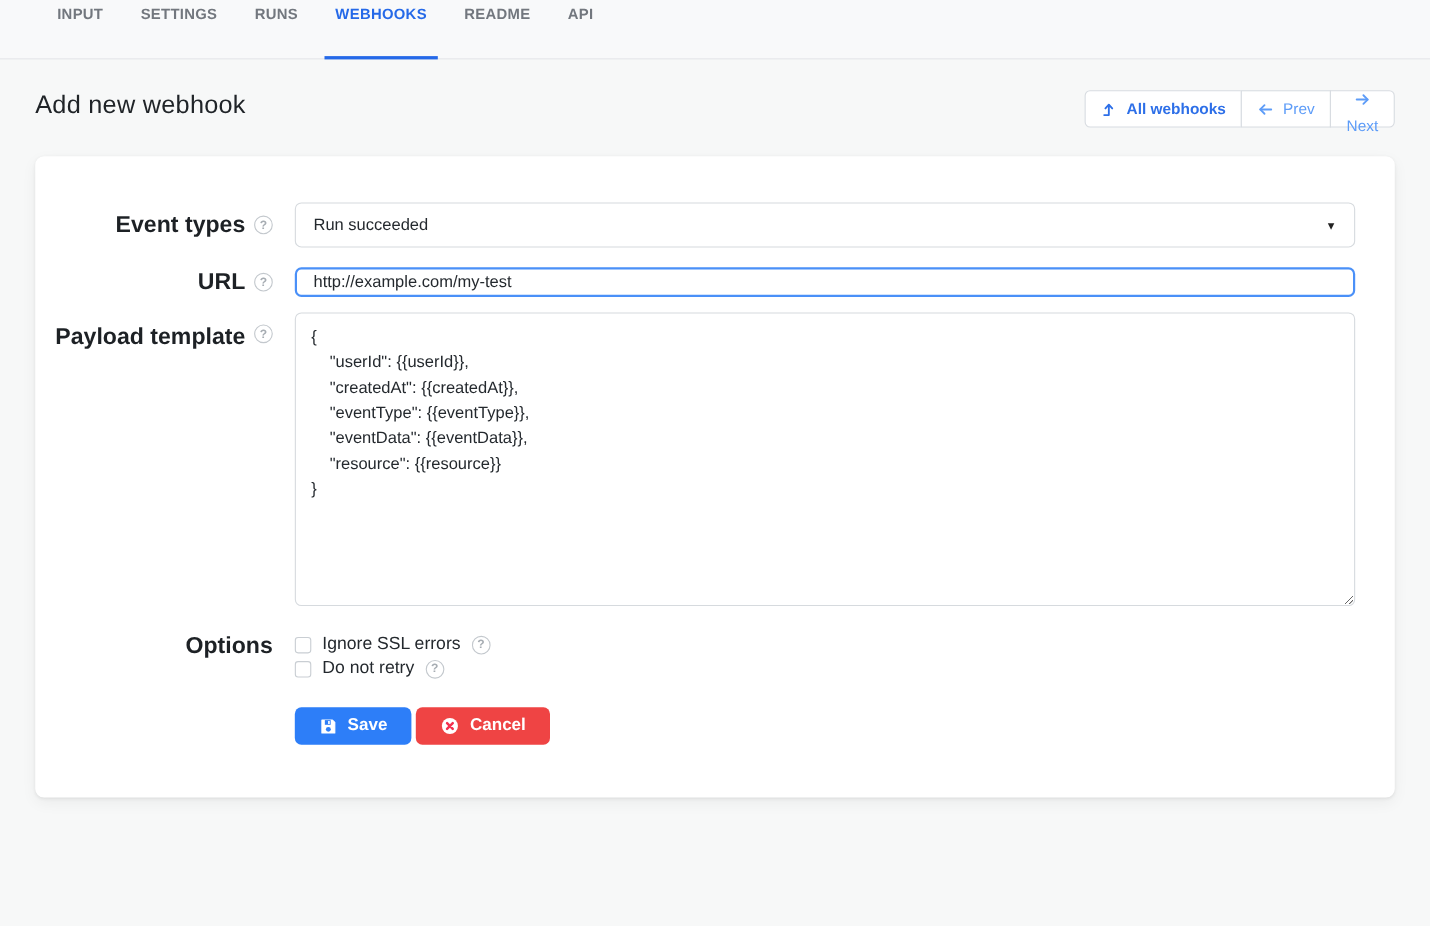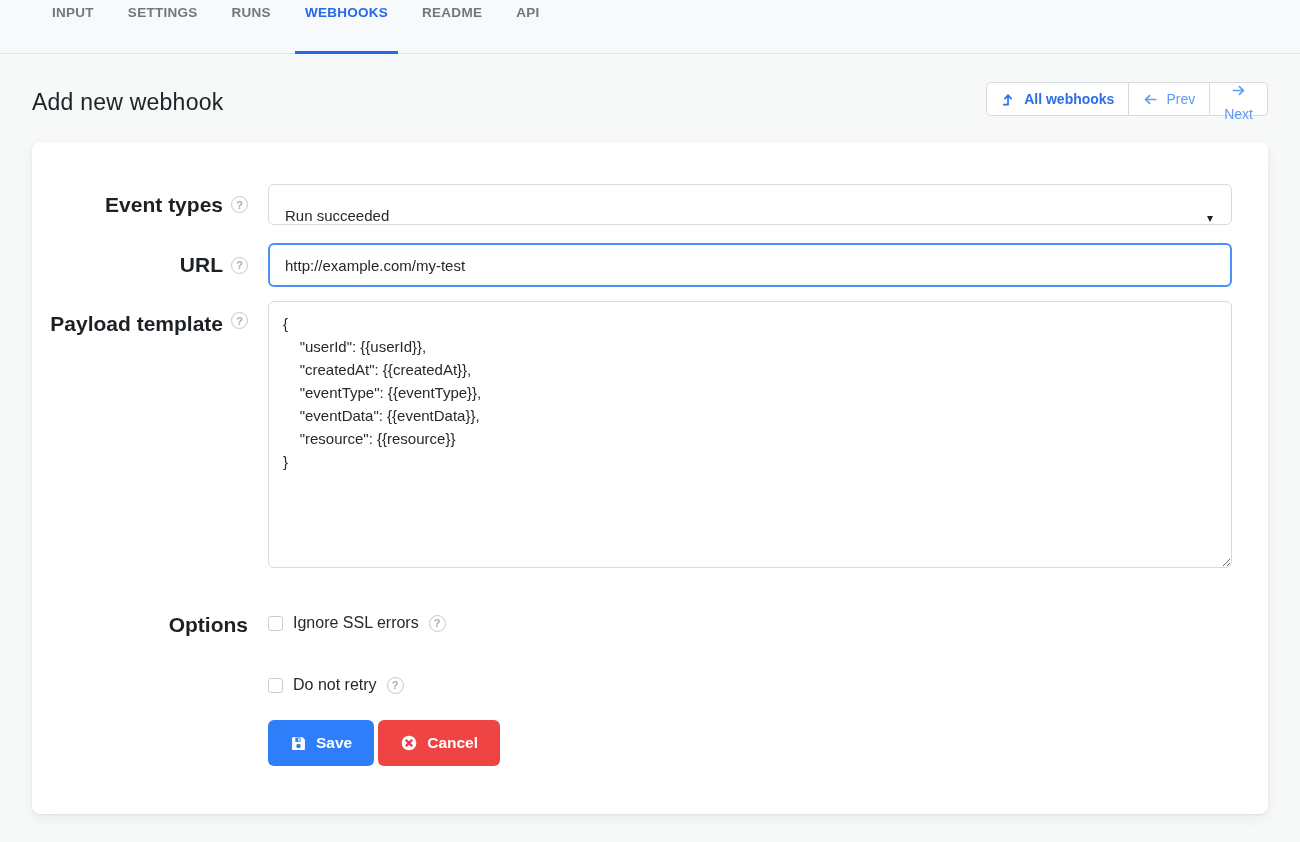"Add new webhook" .header-row { align-items: flex-end -> flex-start }
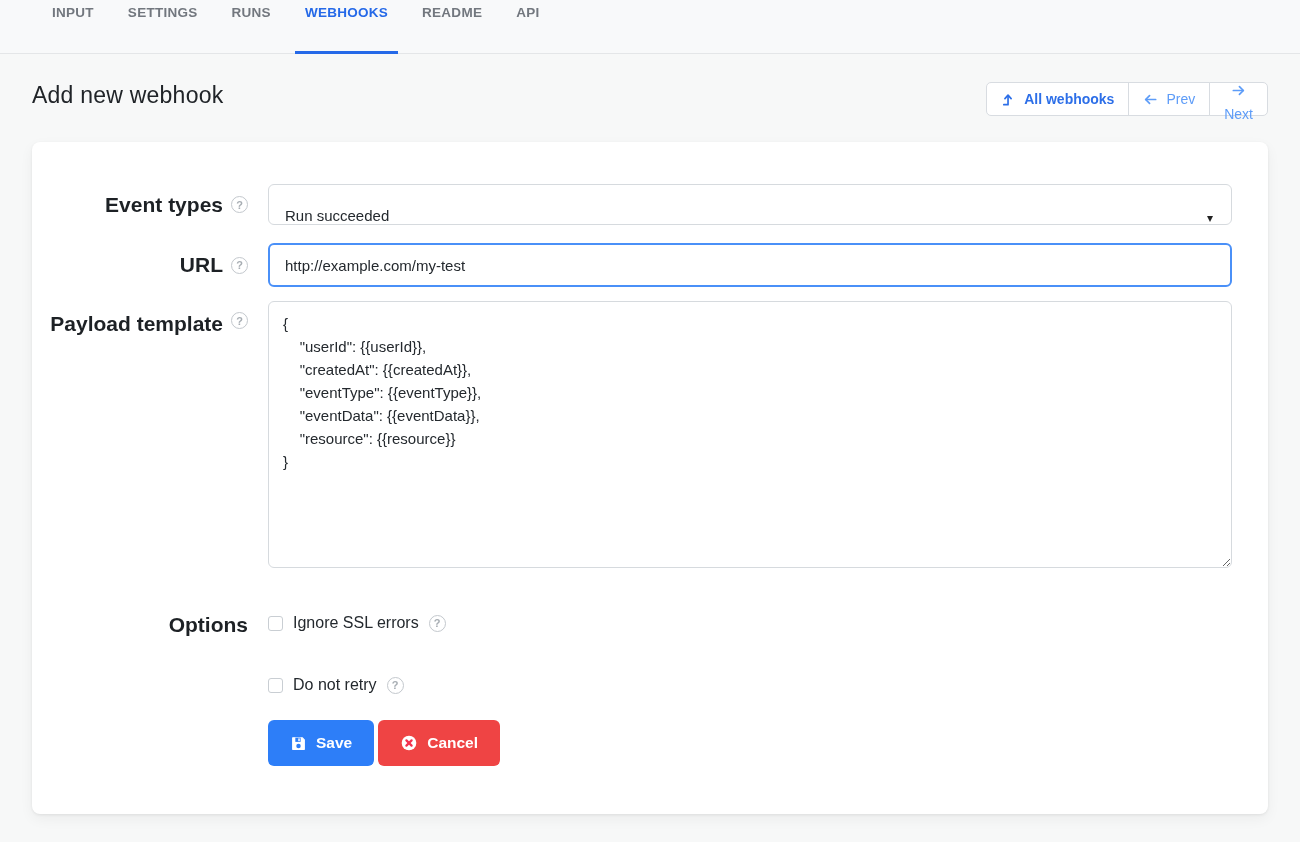"Run succeeded" .select-box { align-items: flex-end -> center }
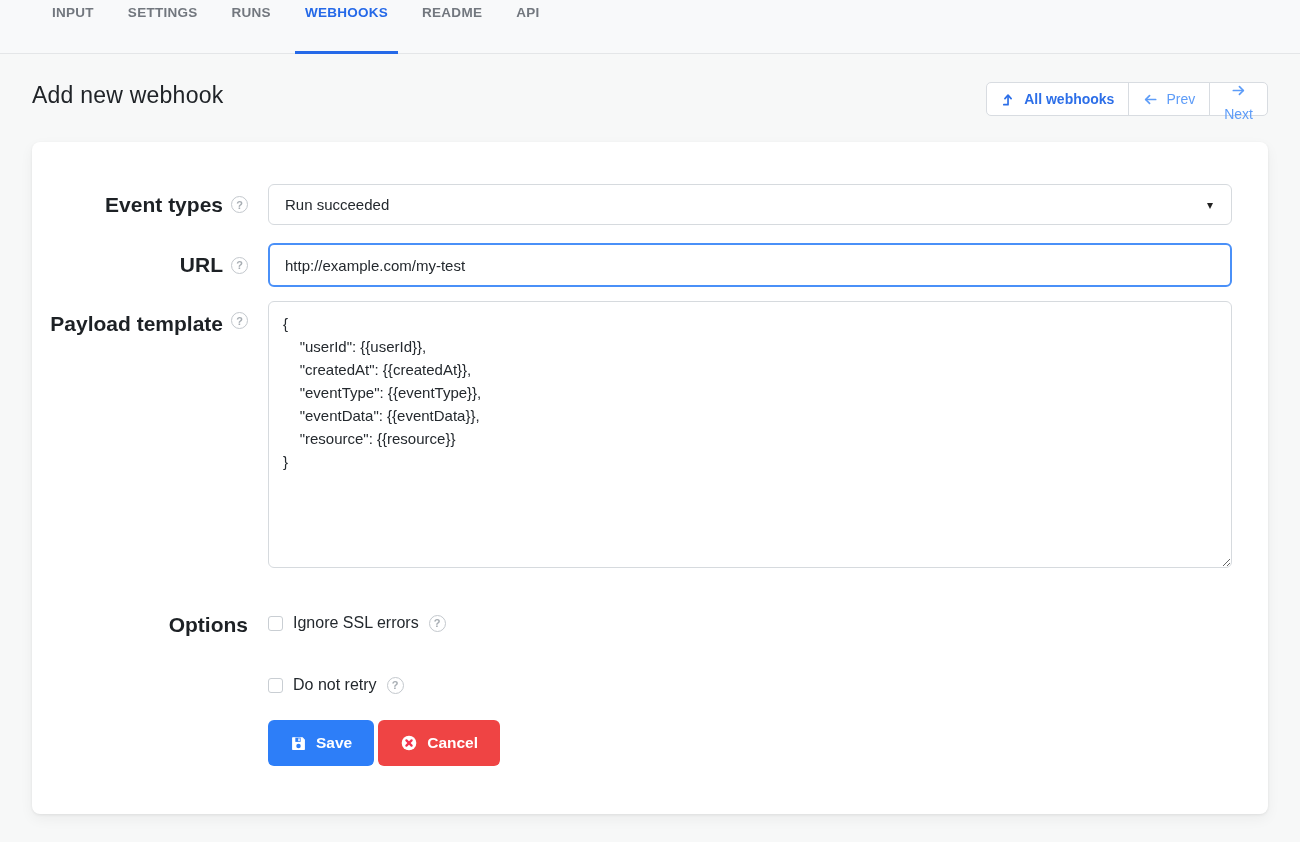"http://example.com/my-test" .text-input { height: 44px -> 27px }
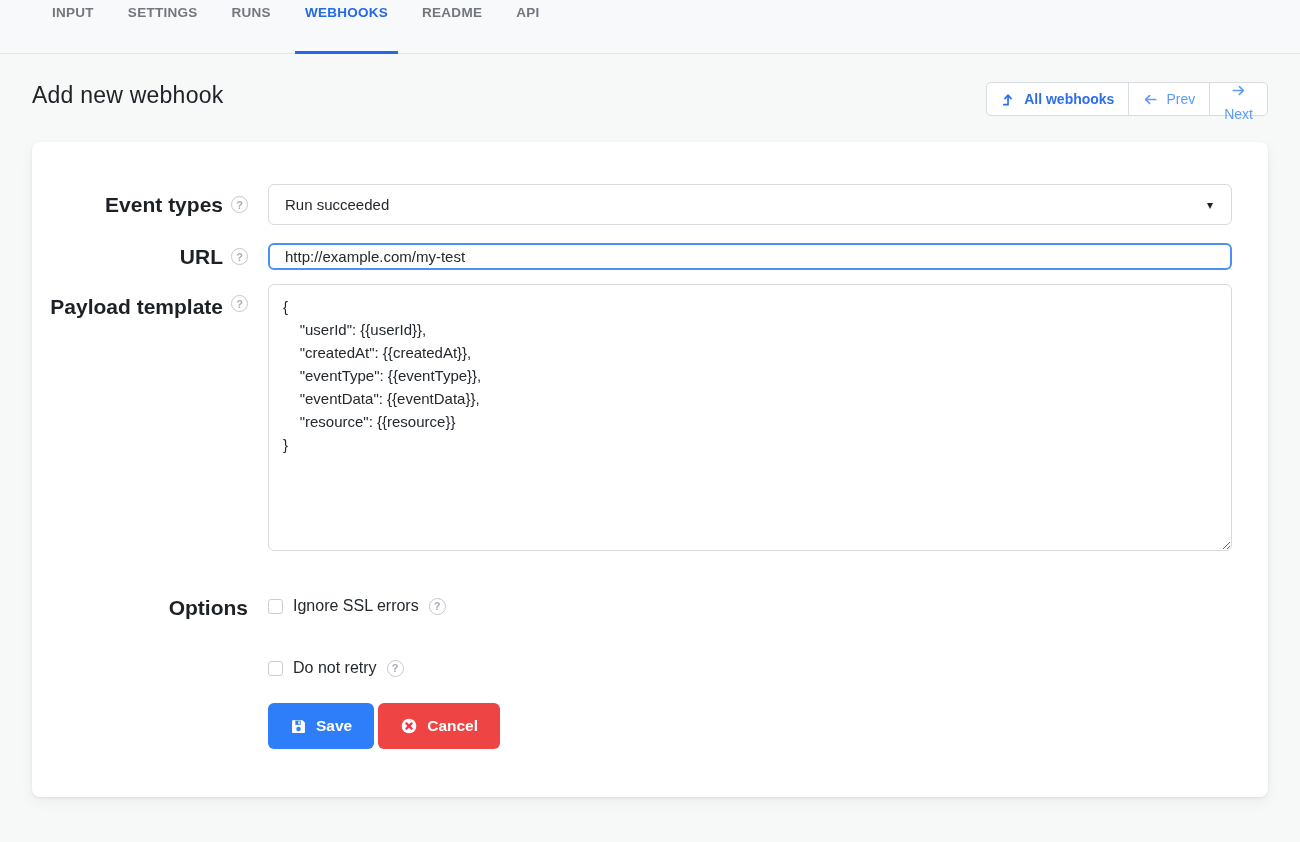"Payload template" .row-payload { margin-bottom: 44px -> 24px }
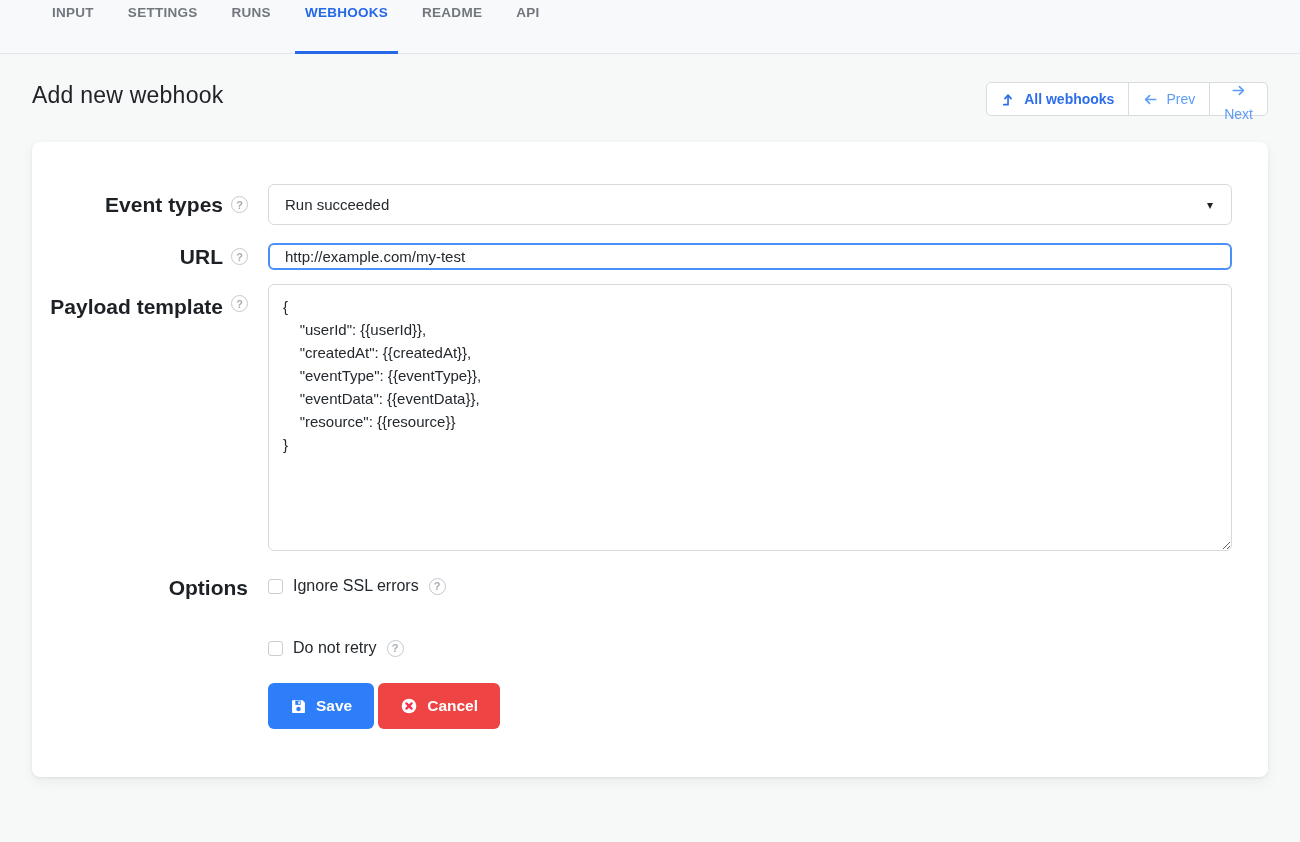"Do not retry" .checkbox-row + .checkbox-row { margin-top: 40px -> none }
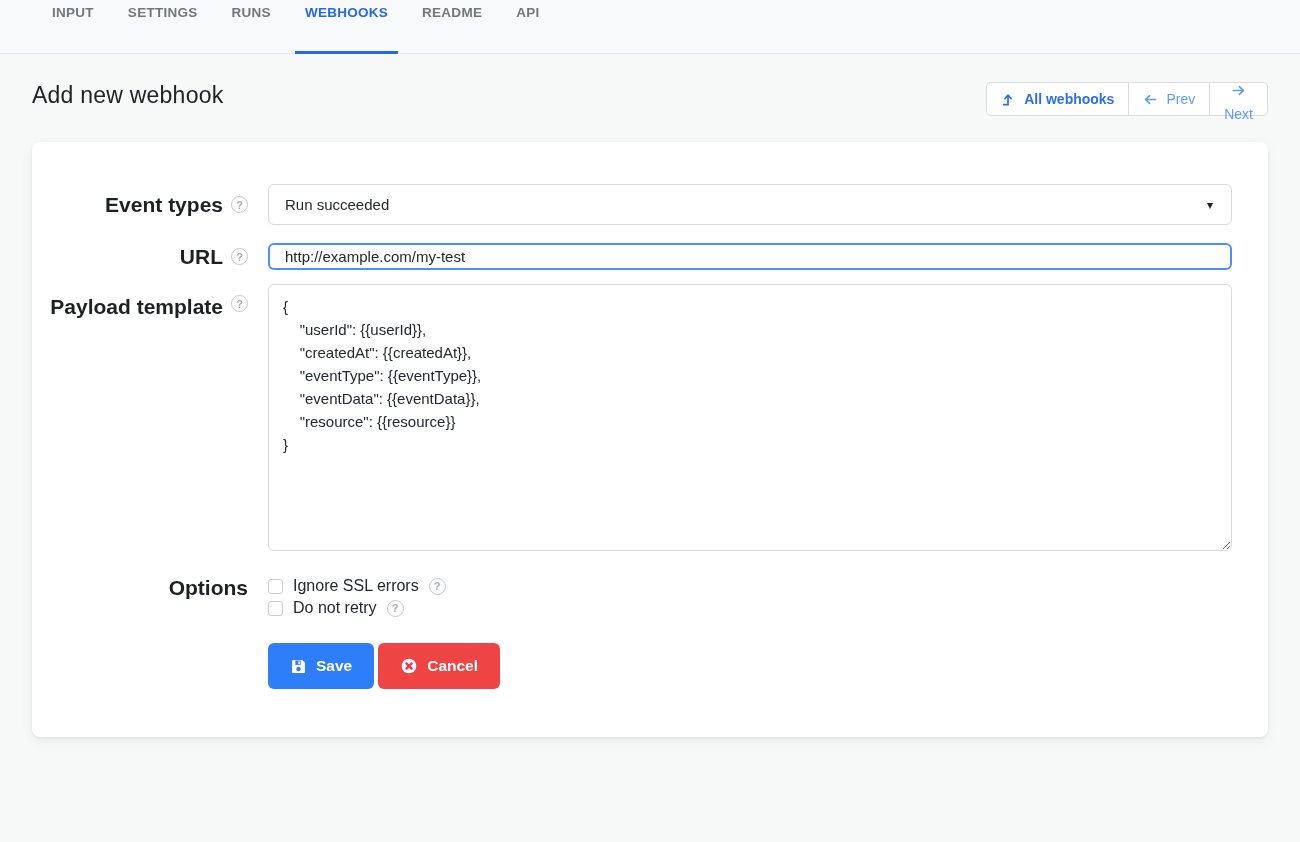"Save" .action-btn { height: 46px -> 34px }
